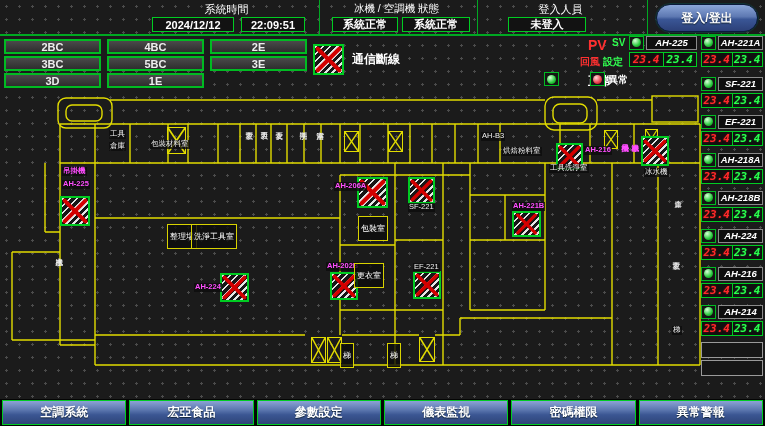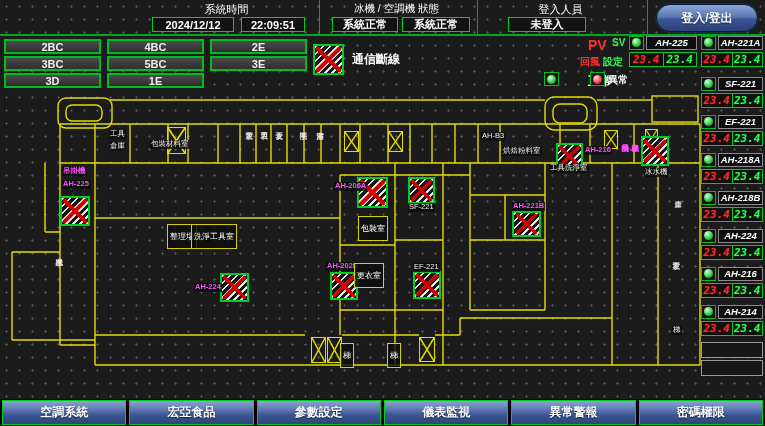"異常警報" div.bbtn { order: before "密碼權限" -> after "密碼權限" }
